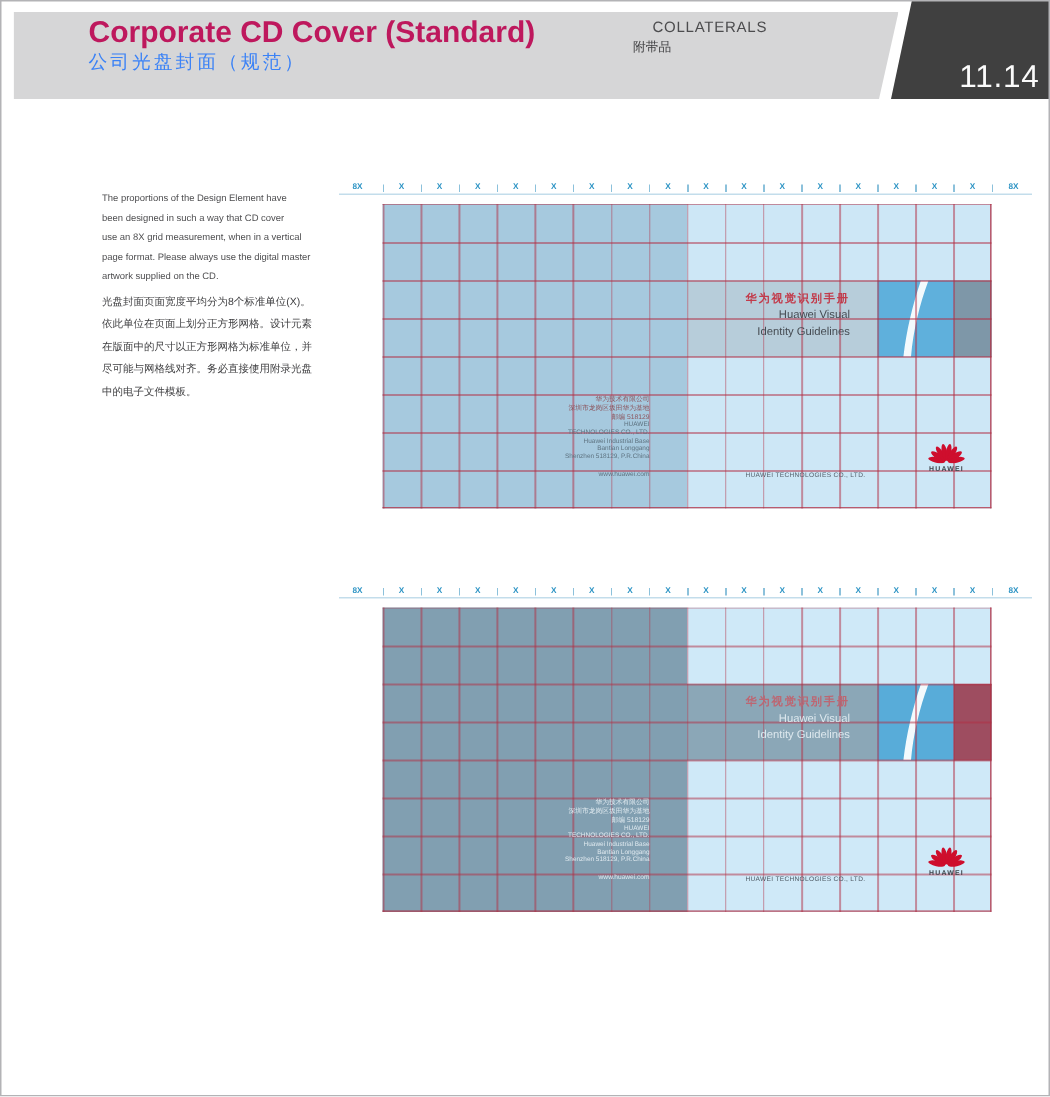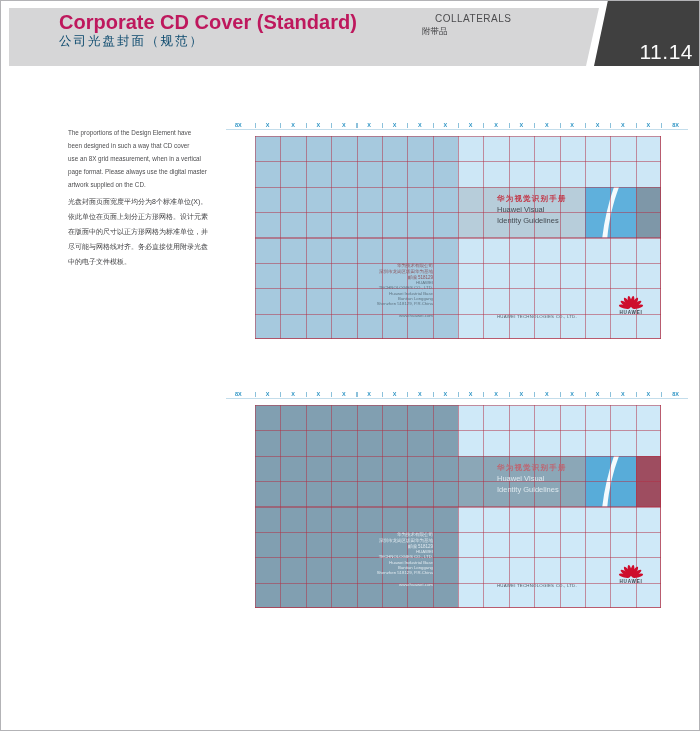"公司光盘封面（规范）" .header-subtitle { color: #0c4a6e -> #3b82f6 }
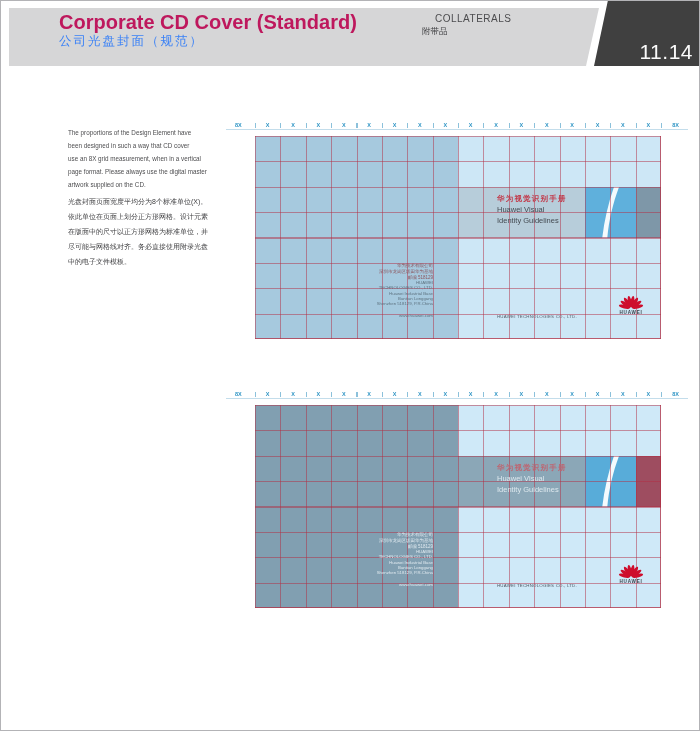"Huawei Visual" .cover-title-en { text-align: none -> right }
